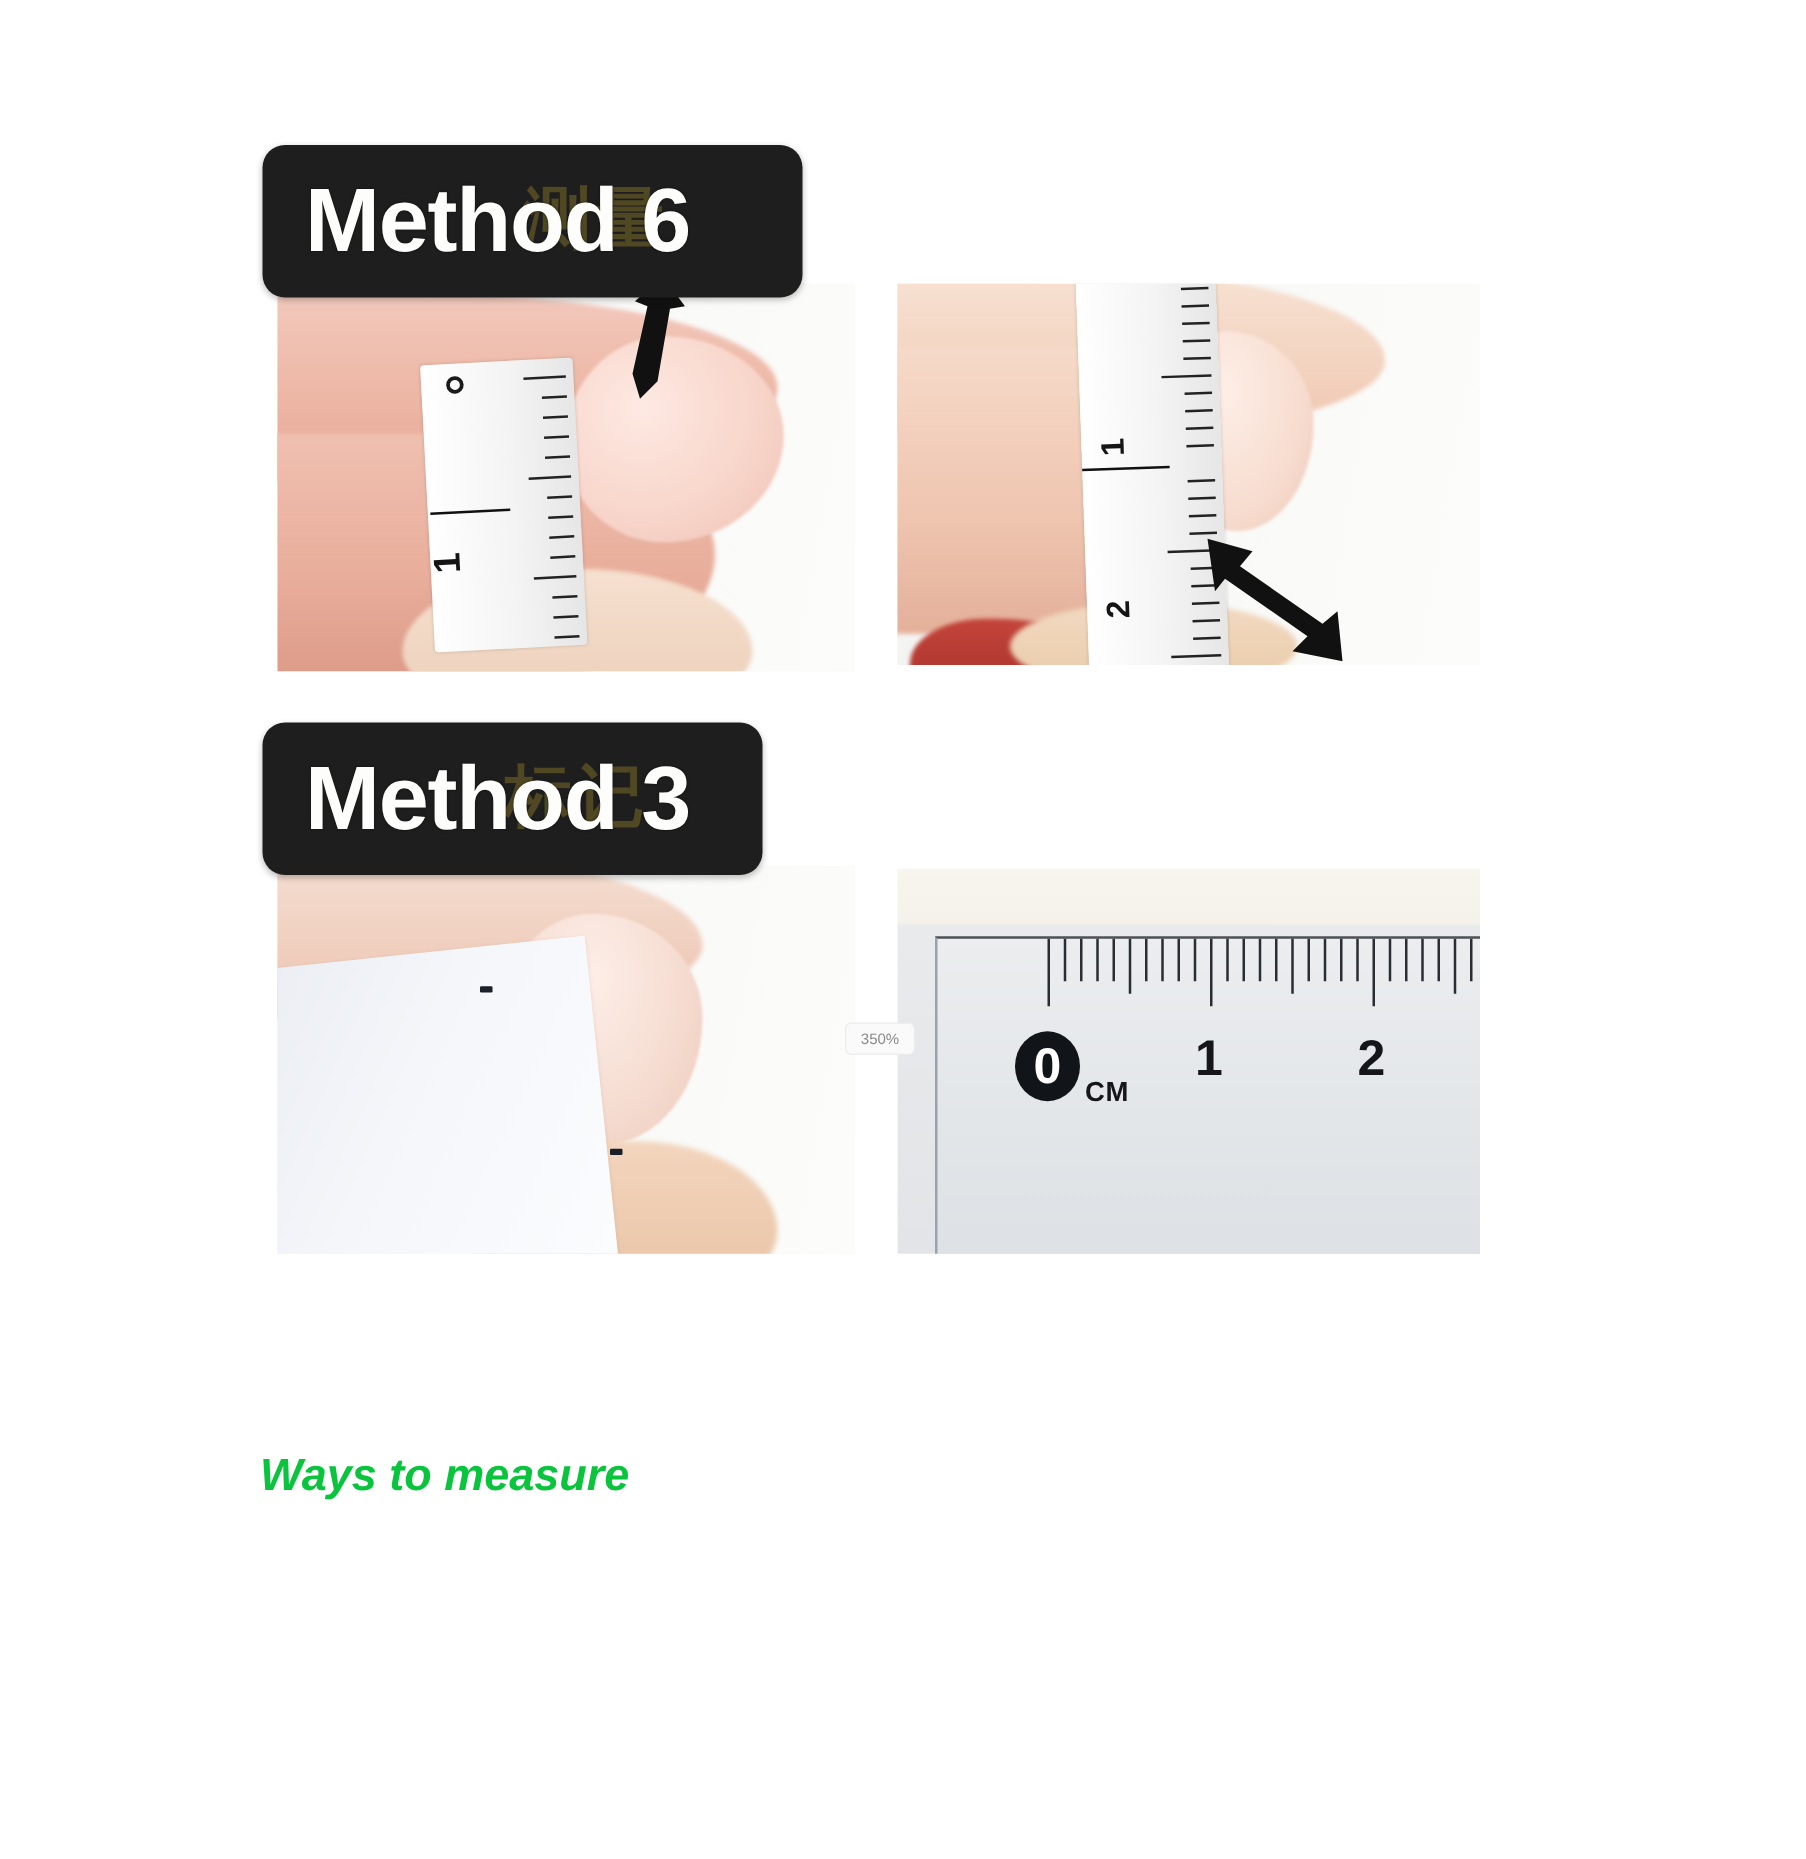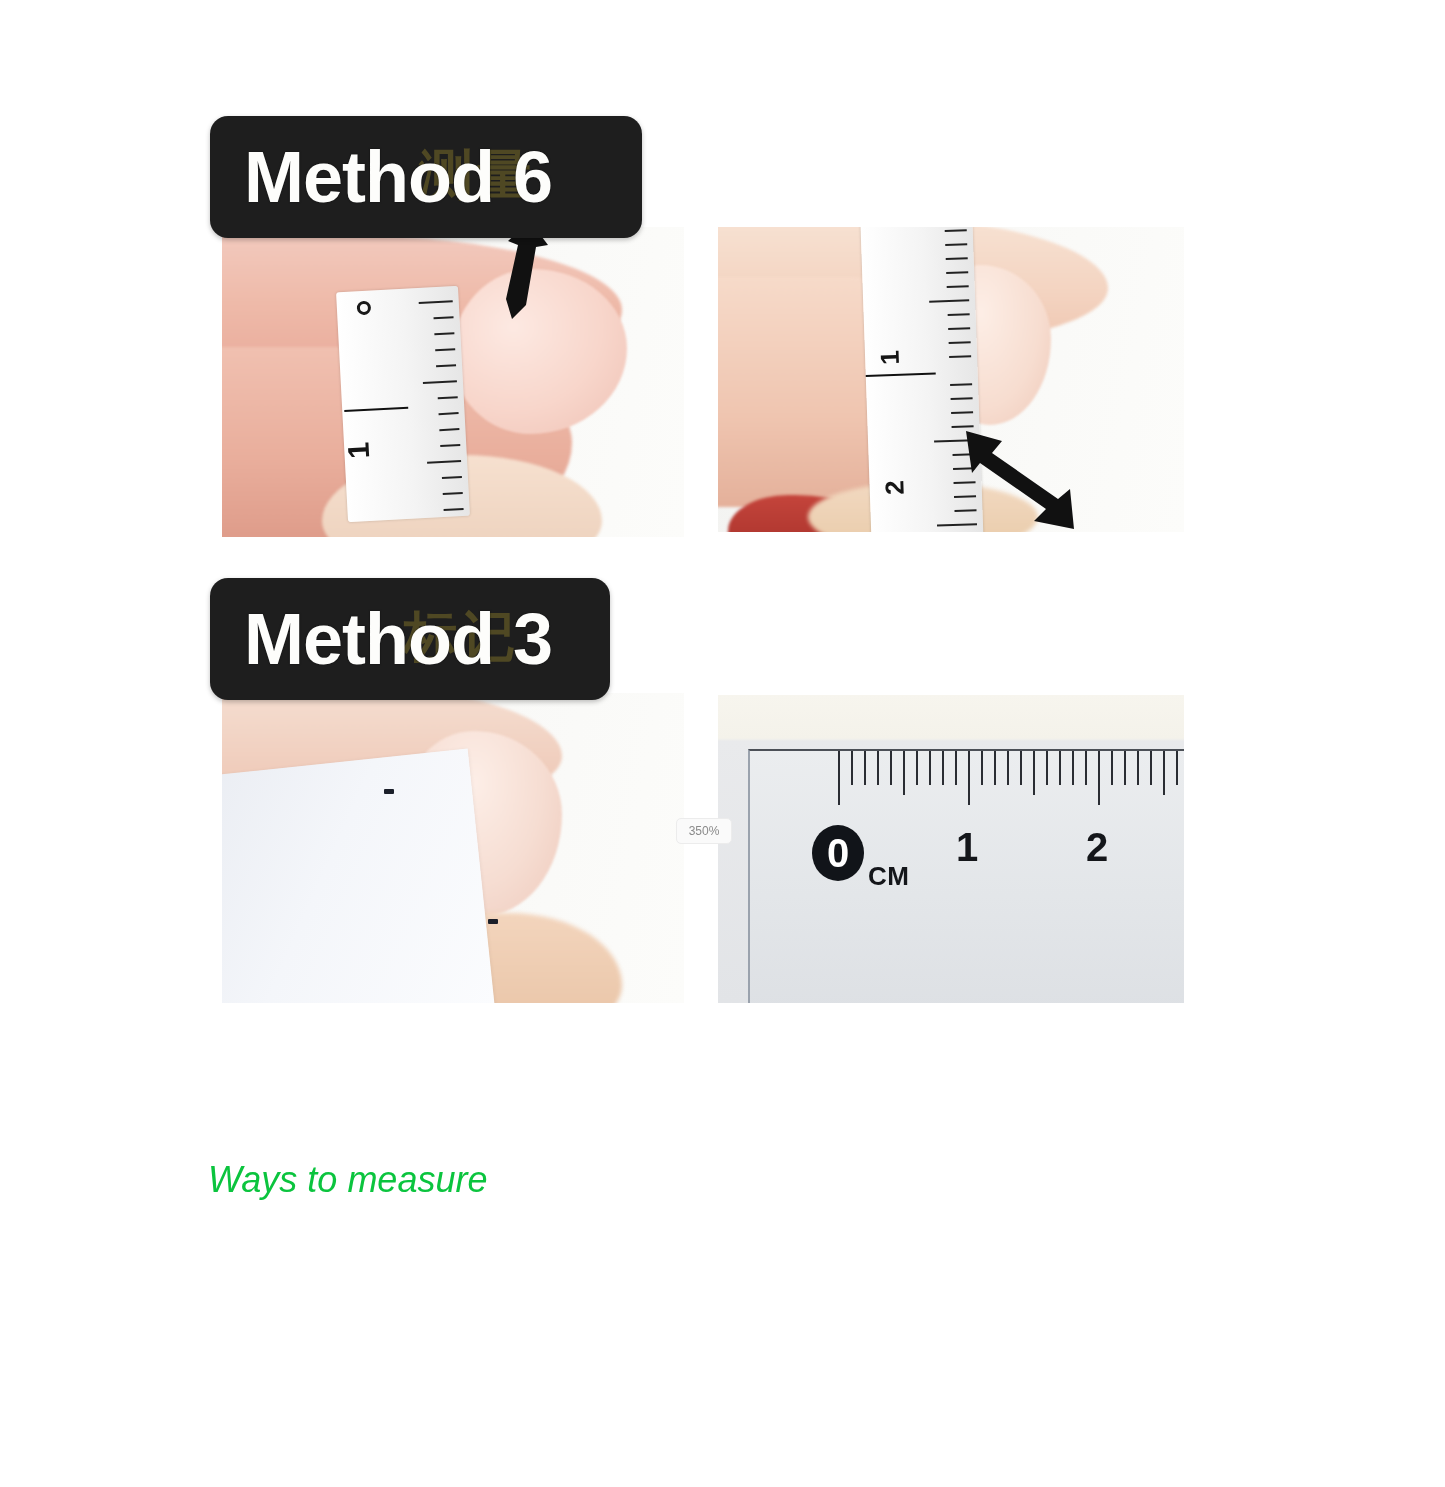"CM" .ruler-cm { font-size: 26px -> 22px }
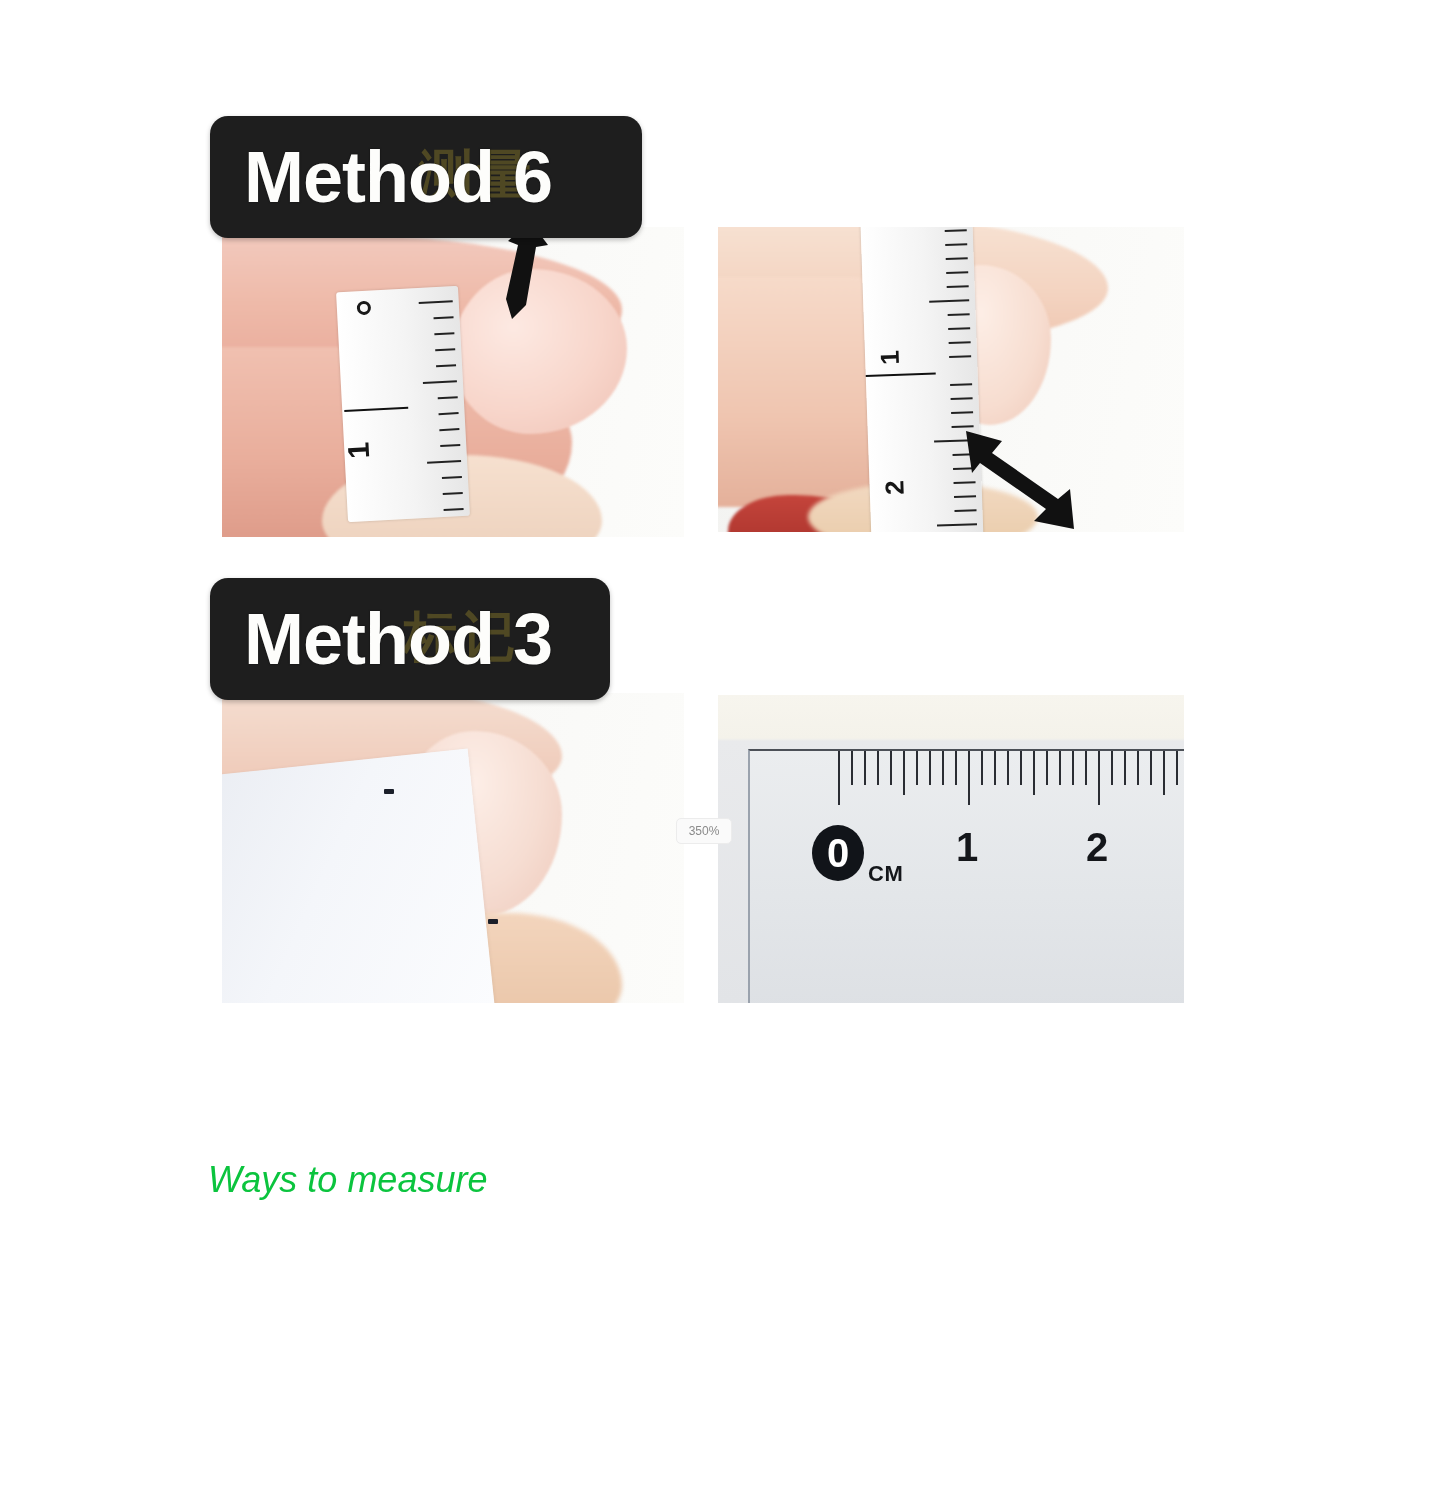"Ways to measure" .heading { font-weight: 400 -> 700 }
